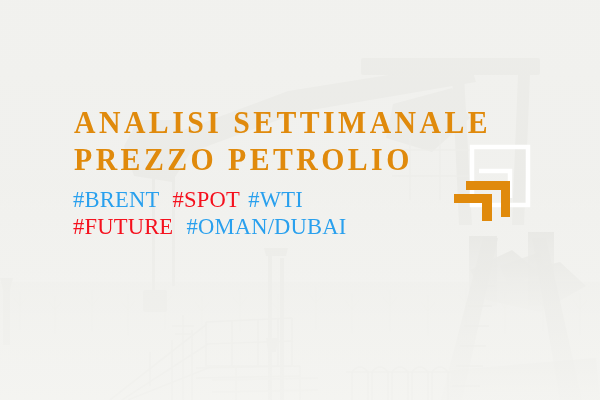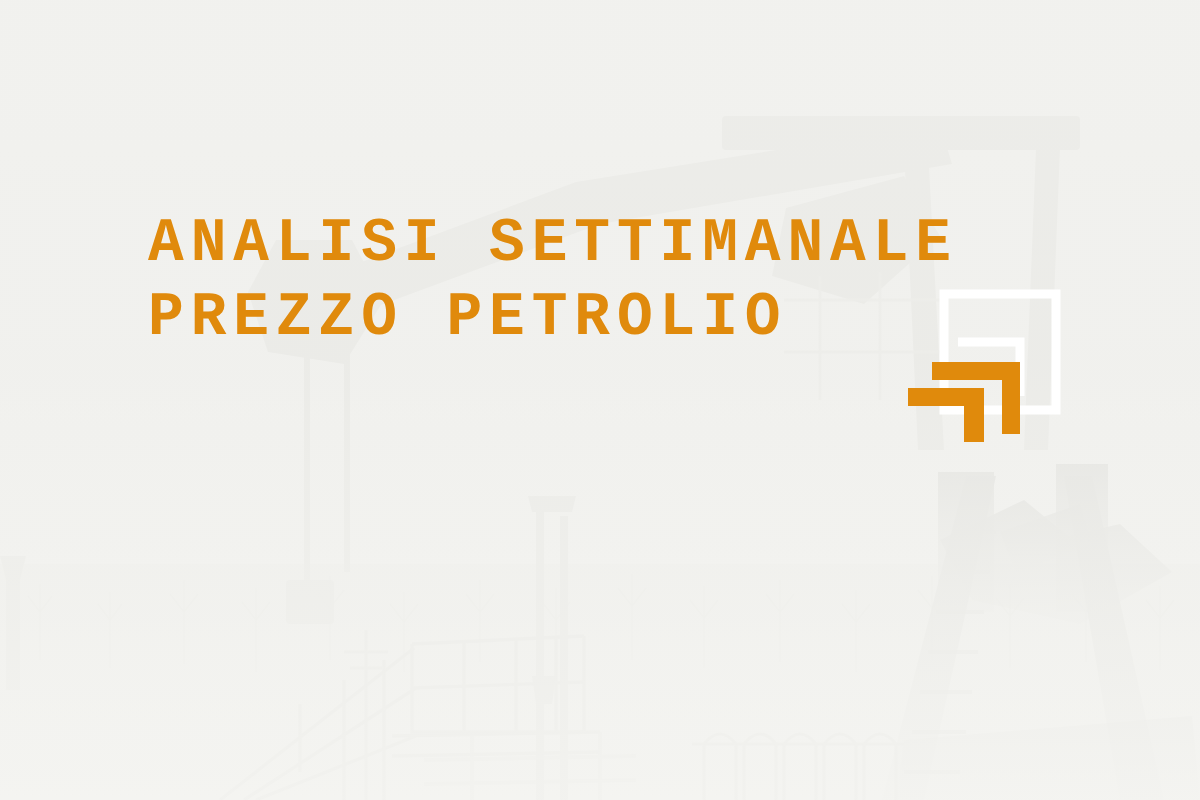"ANALISI SETTIMANALE" #canvas { font-family: Liberation Mono, monospace -> Liberation Serif, serif }
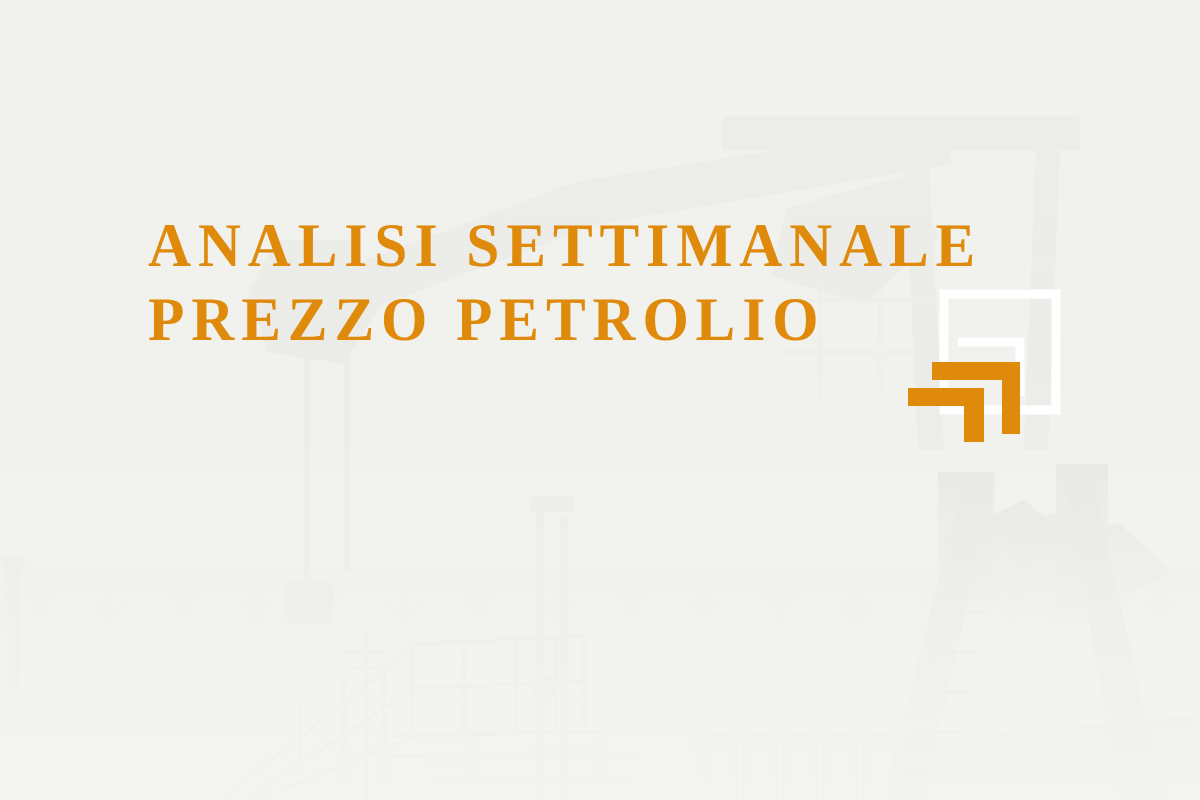"#BRENT #SPOT #WTI" div { html: none -> <div> <div> <span>#BRENT</span><span></span><span>#SPOT</span><span></span><span>#WTI</span> </div> <div> <span>#FUTURE</span><span></span><span>#OMAN/DUBAI</span> </div> </div> }
